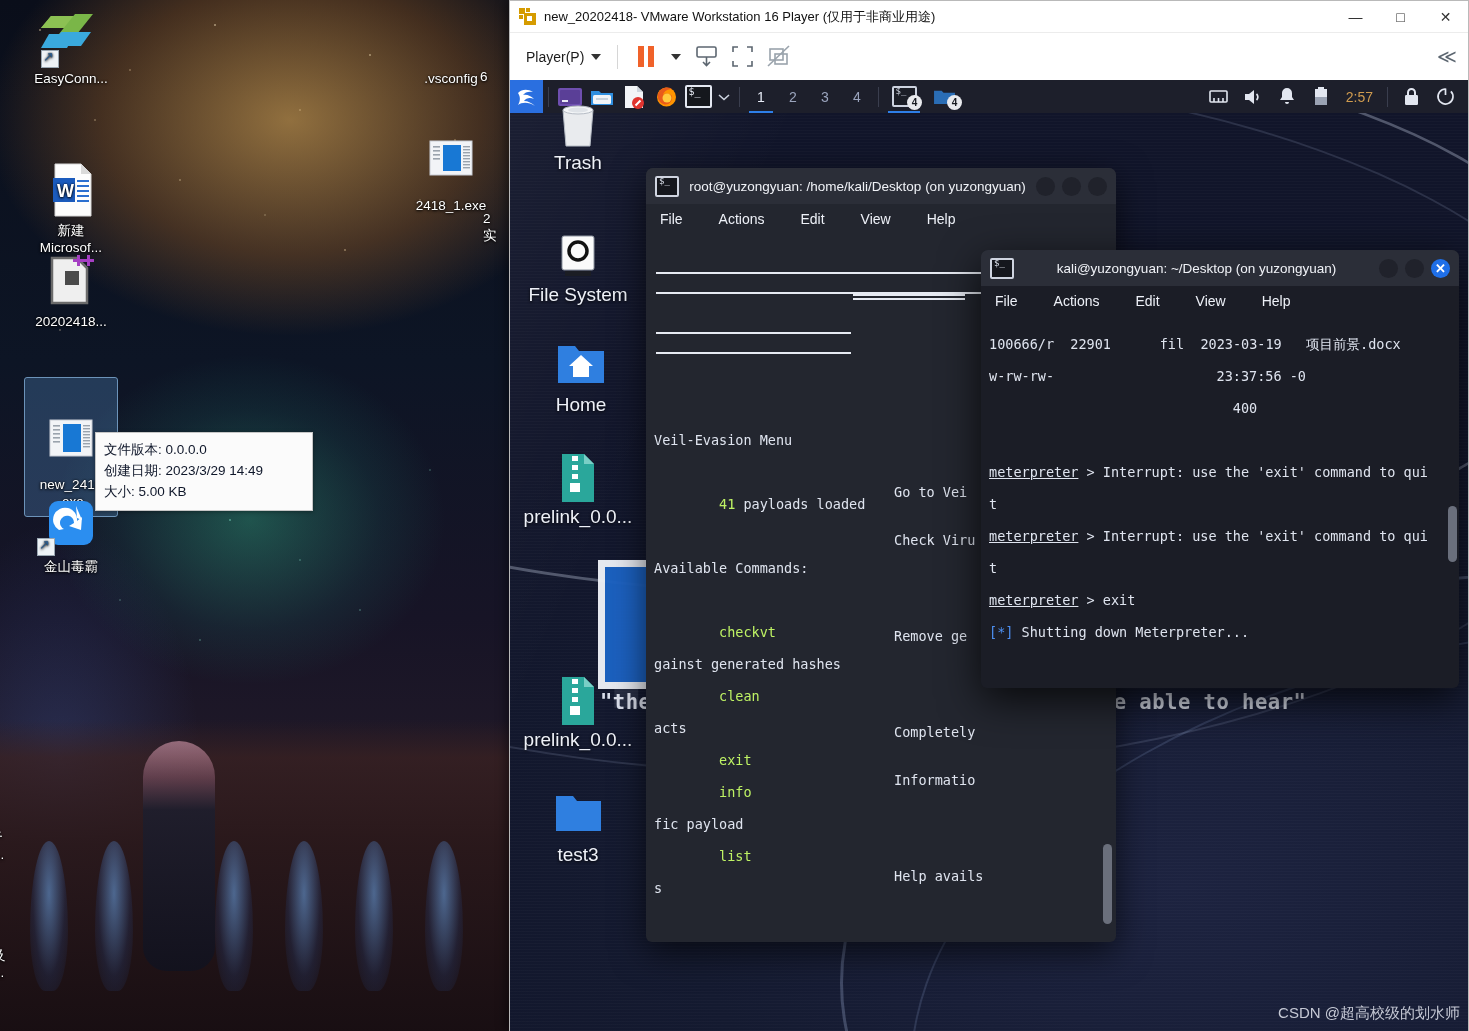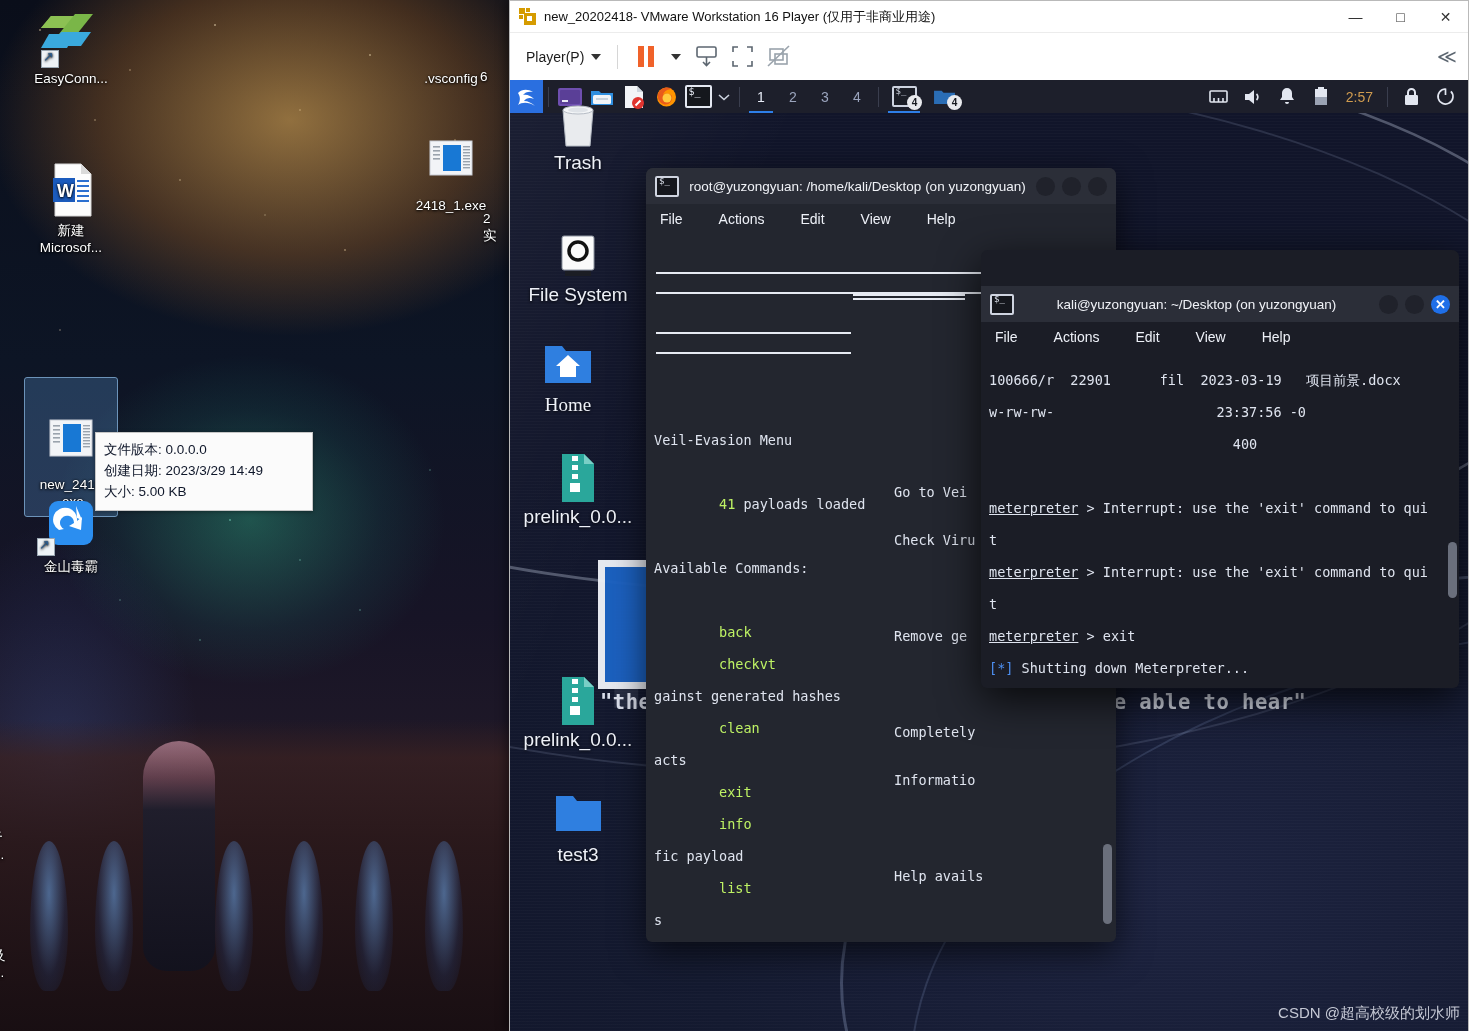"kali@yuzongyuan: ~/Desktop (on" div.term-title { margin-top: 36px -> none }
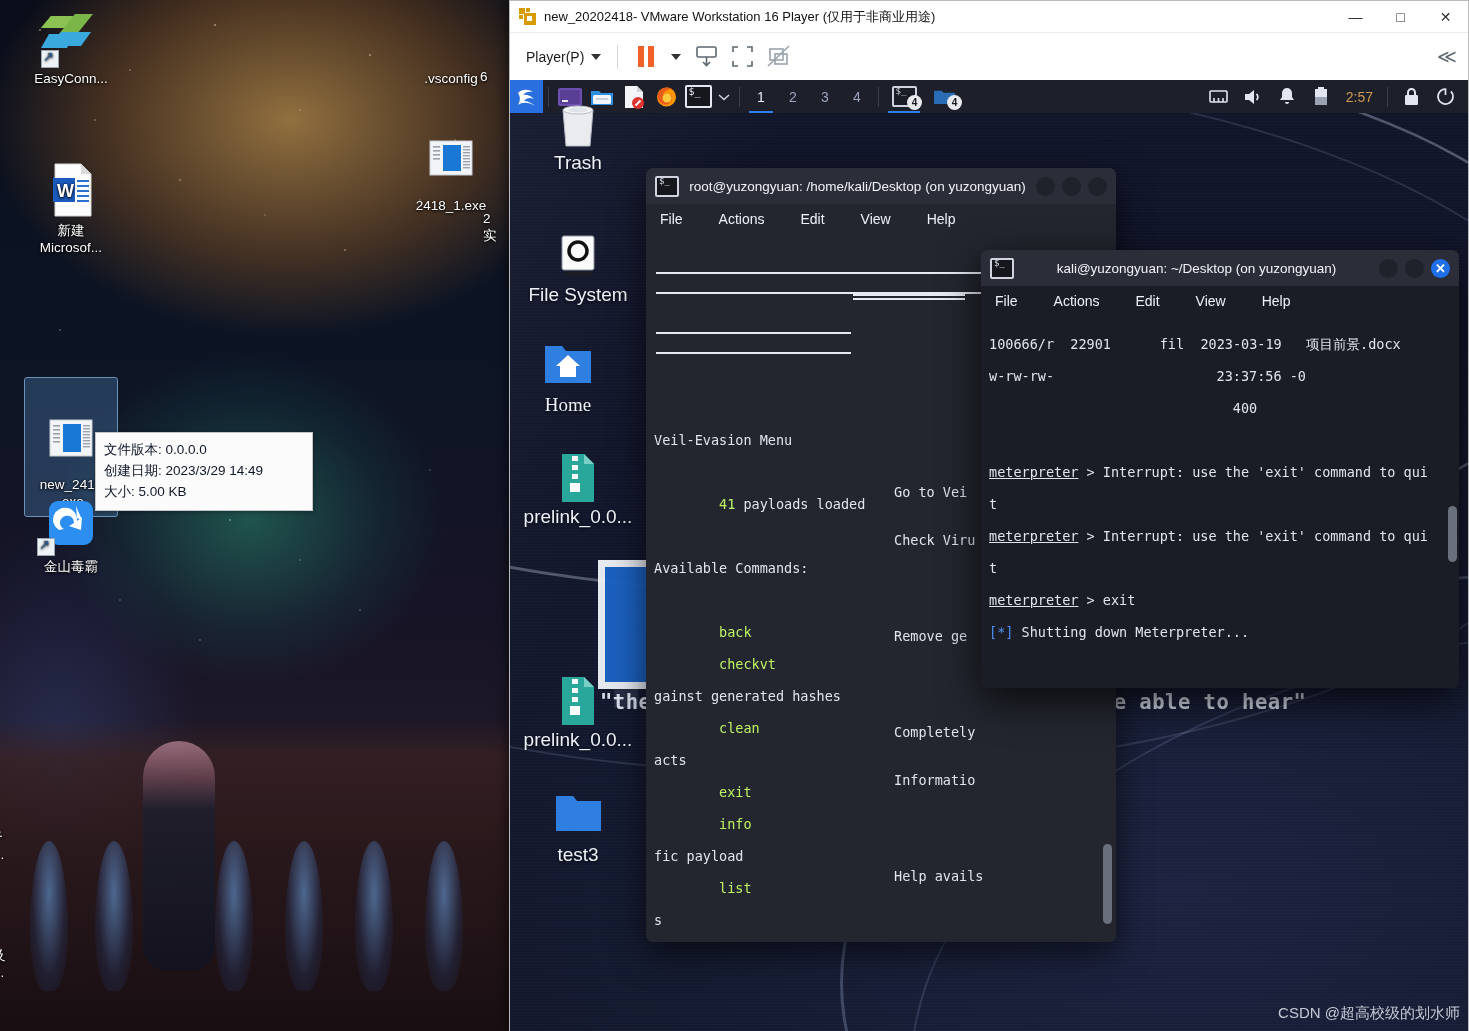"20202418..." div.wicon { html: none -> <div> <span> <svg> <path></path> <rect></rect> <g> <rect></rect> <rect></rect> <rect></rect> <rect></rect> </g> </svg> </span> <span>20202418...</span> </div> }
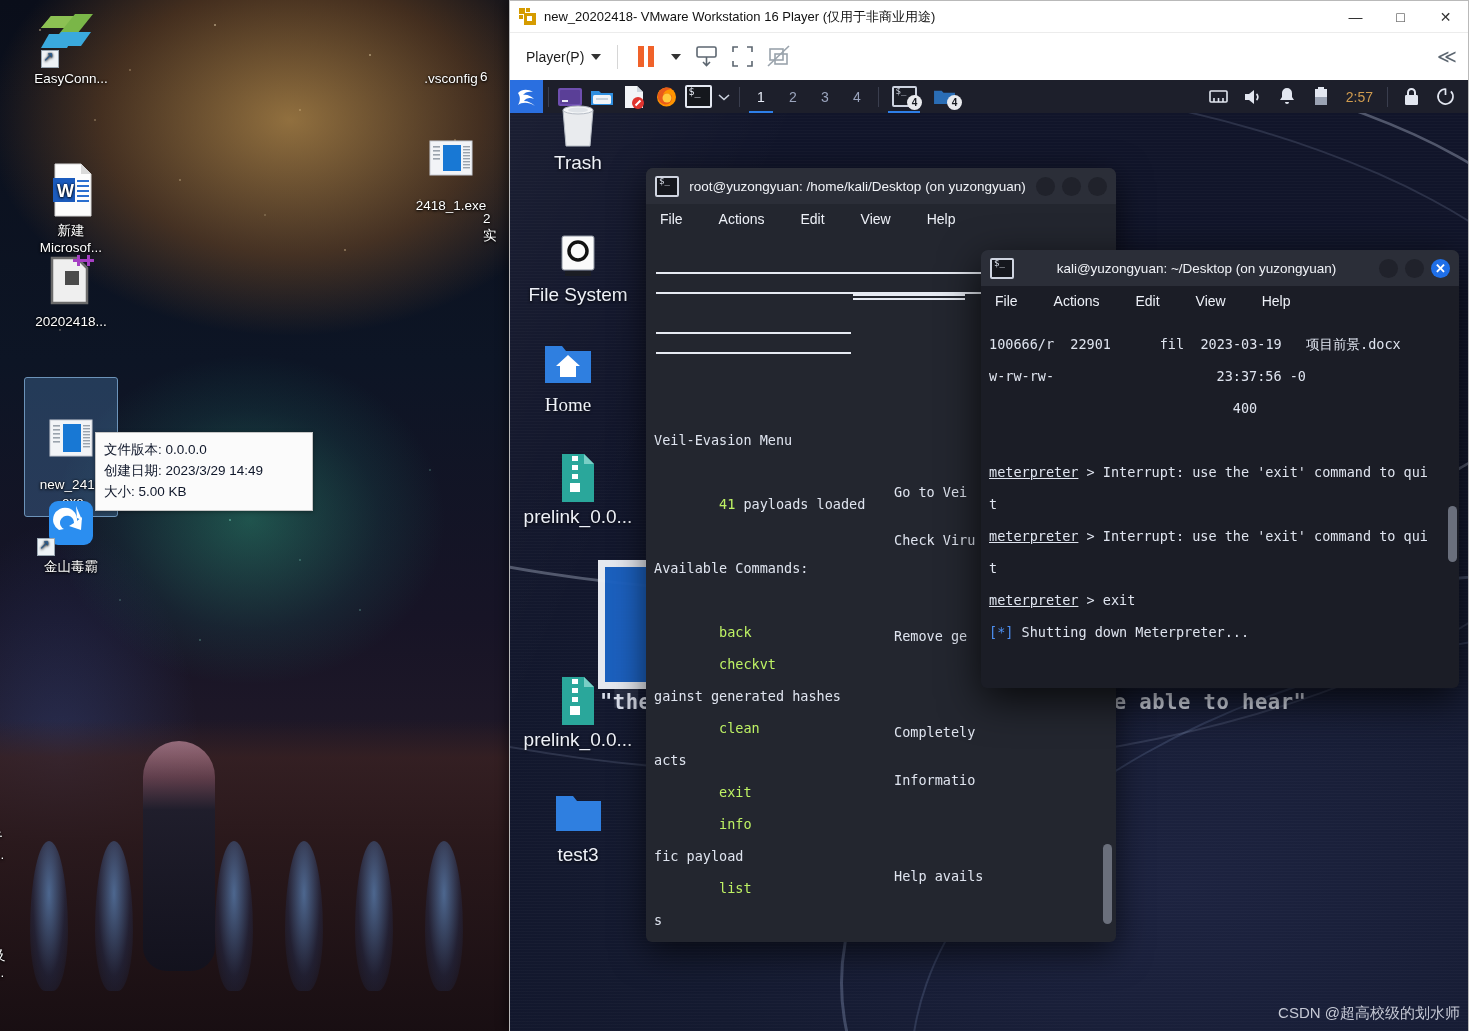"Home" div.kicon { font-family: Liberation Serif, serif -> none; left: 3px -> 16px }
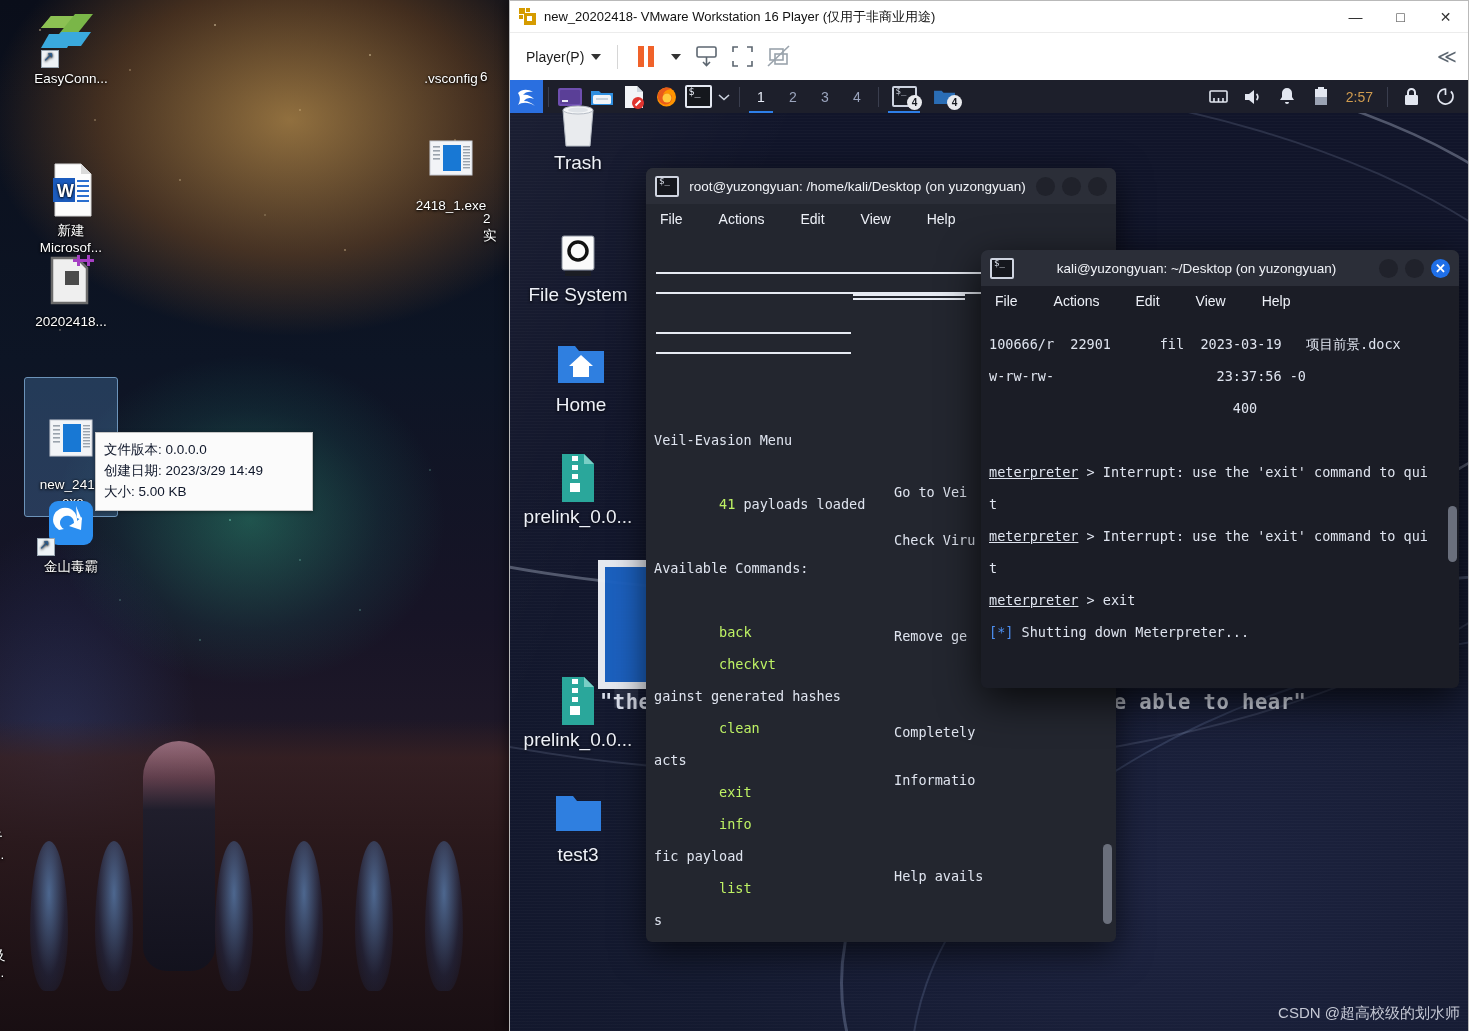"back" div { html: <div><span> </span><span>back</span></div> -> none }
